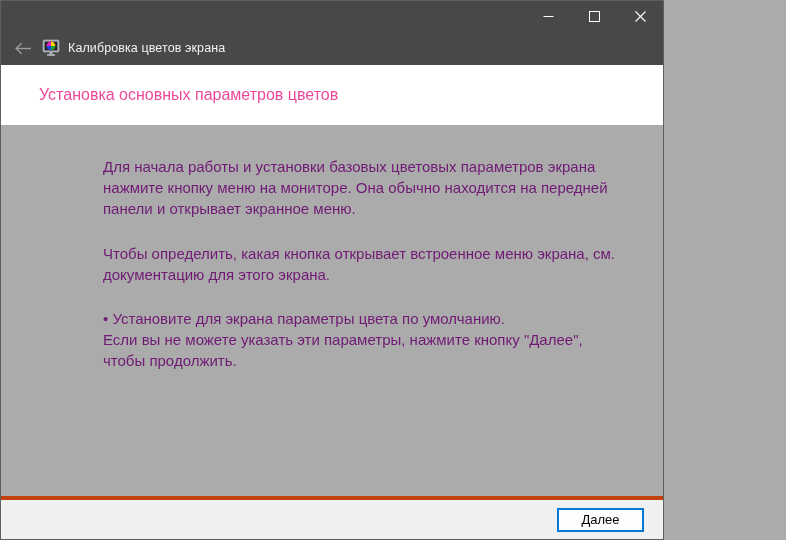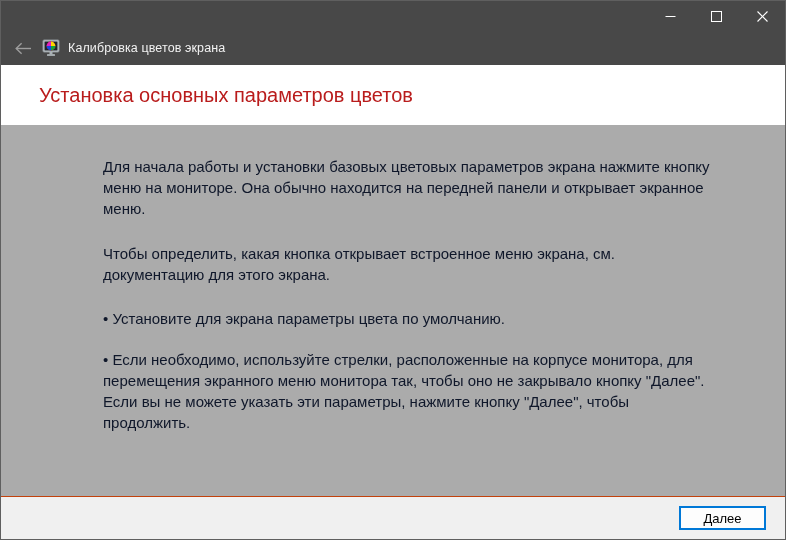"Калибровка цветов экрана" .window { width: 786px -> 664px }
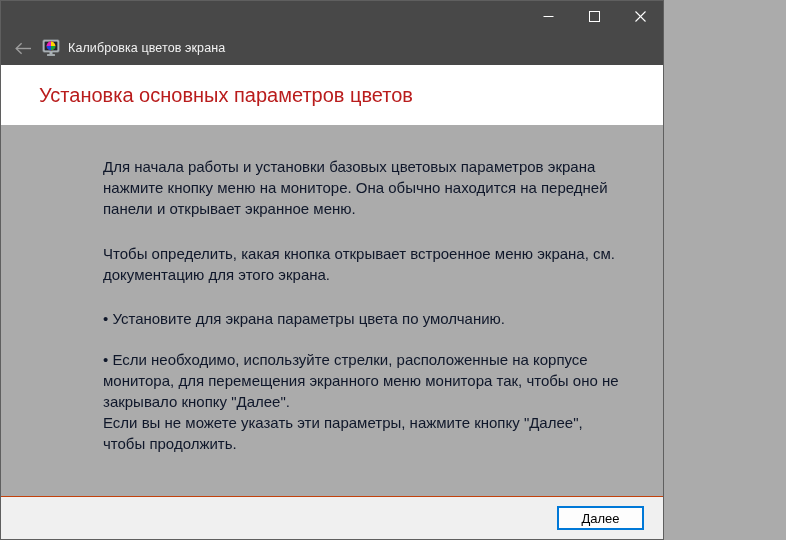"Установка основных параметров цветов" .page-heading { color: #b91c1c -> #ec4899; font-size: 20px -> 16px }
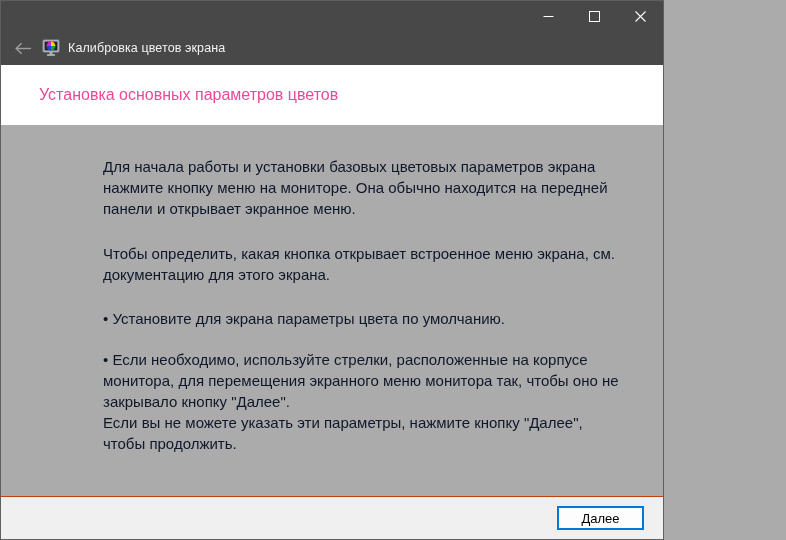"Для начала работы и установки" .content { color: #0f172a -> #701a75 }
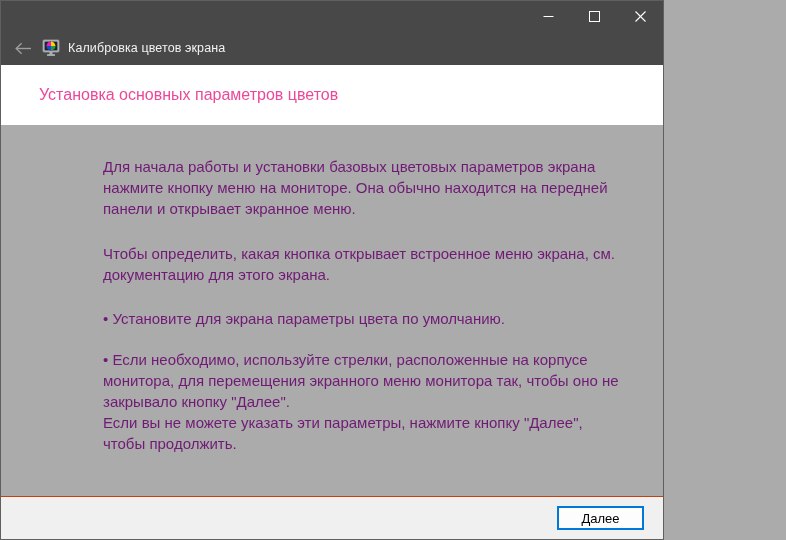"• Если необходимо, используйте стрелки," p.bullet { html: <p>• Если необходимо, используйте стрелки, расположенные на корпусе монитора, для перемещения экранного меню монитора так, чтобы оно не закрывало кнопку "Далее".</p> -> none }
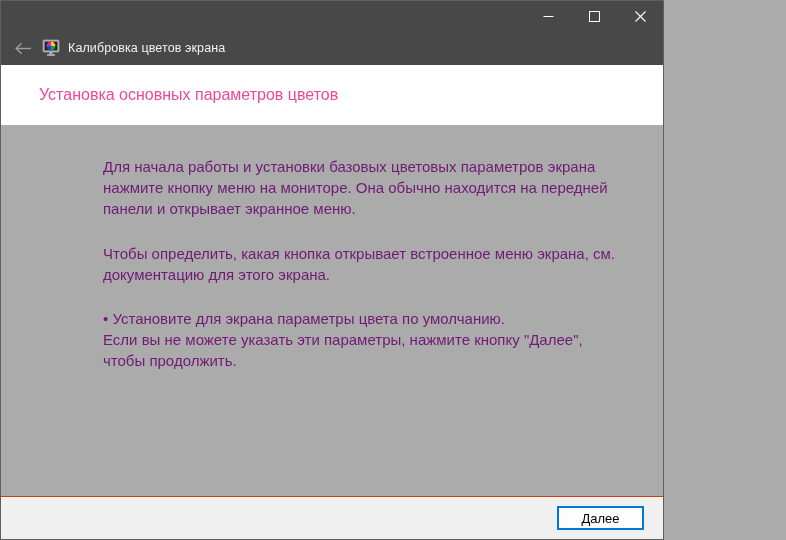"Далее" .footer { border-top: 1px solid #c2410c -> 4px solid #c2410c }
